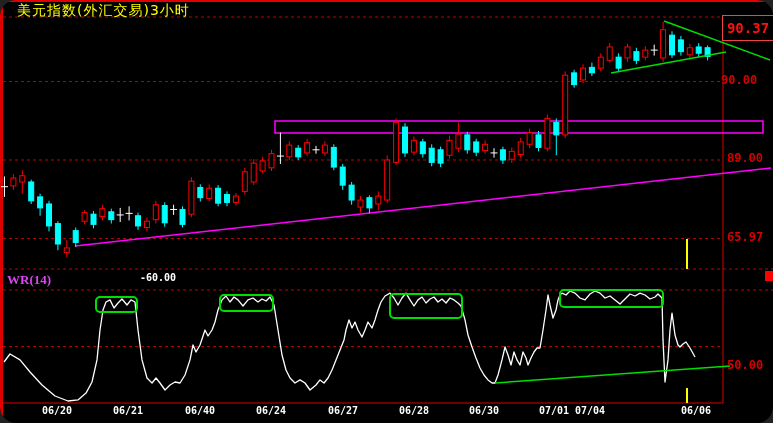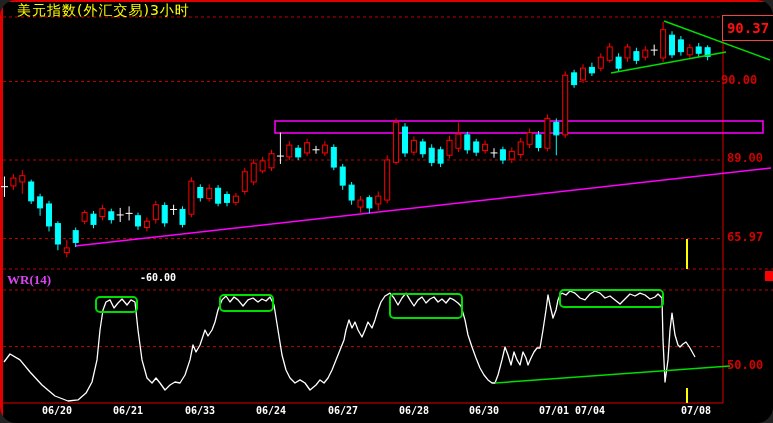"06/33" div.lbl { text: 06/33 -> 06/40 }
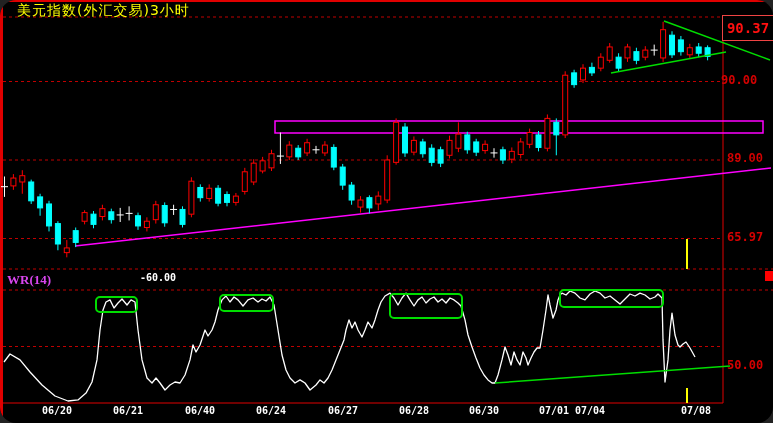"07/08" div.lbl { text: 07/08 -> 06/06 }
